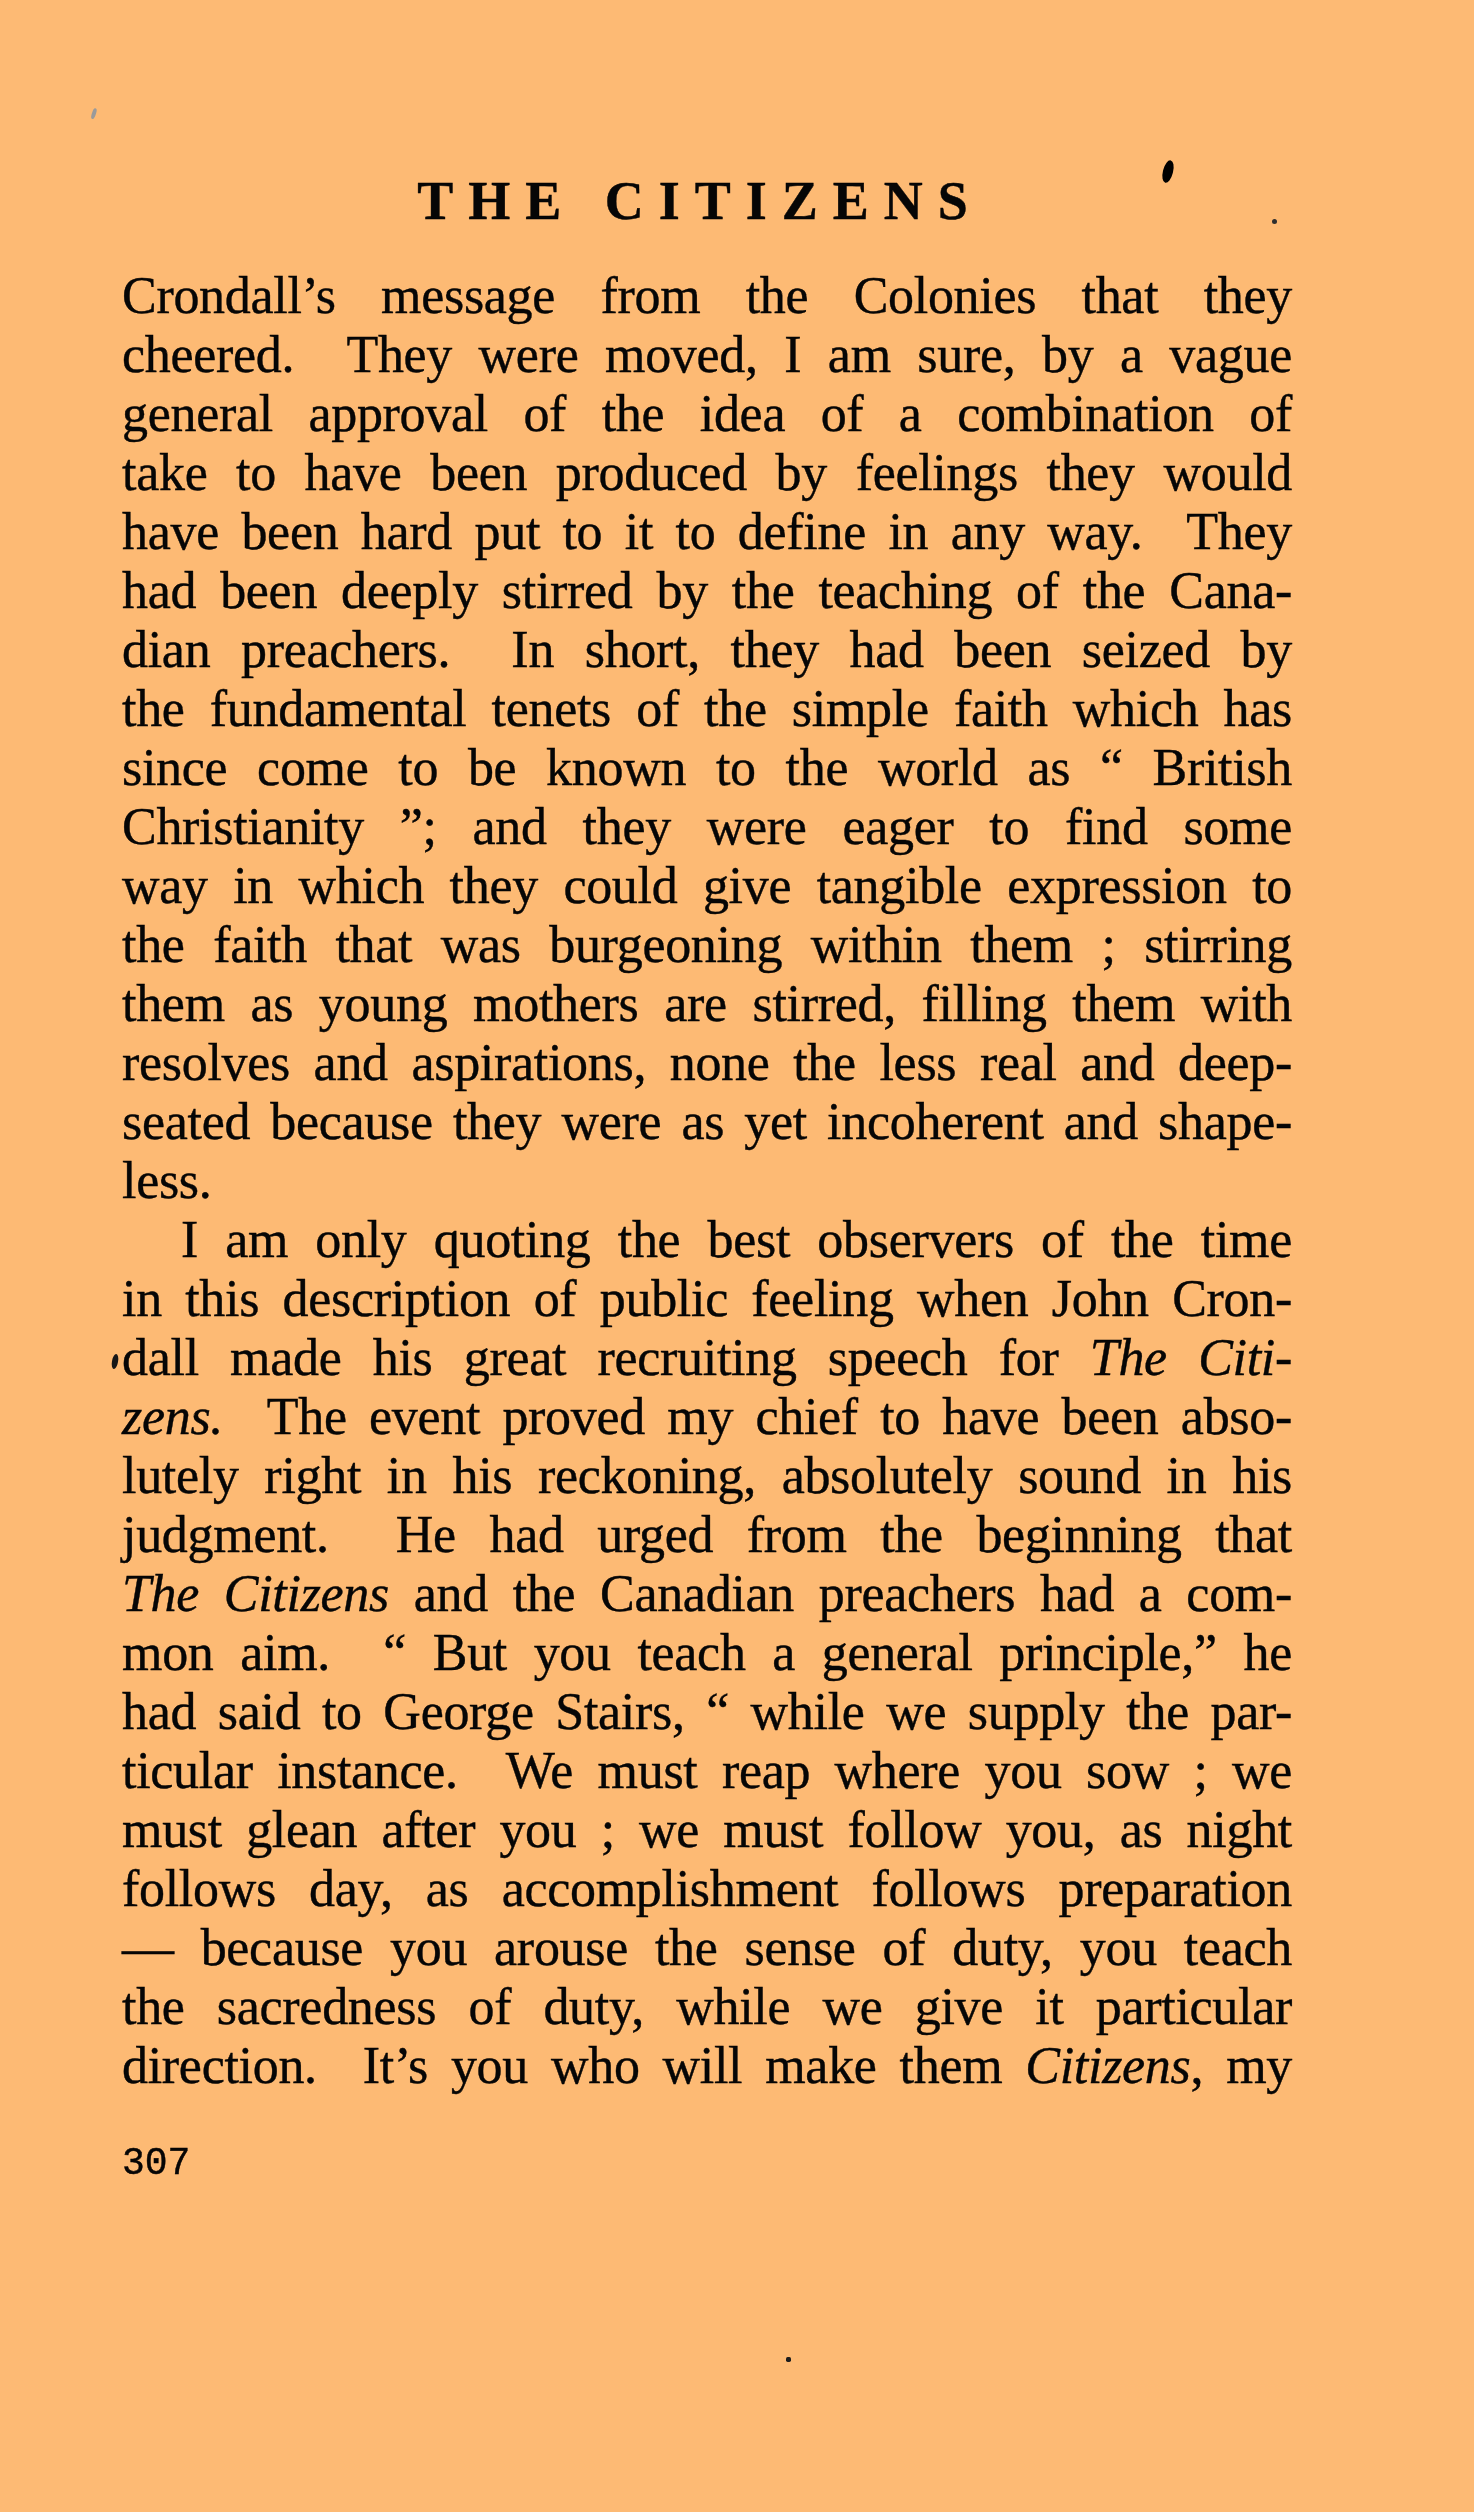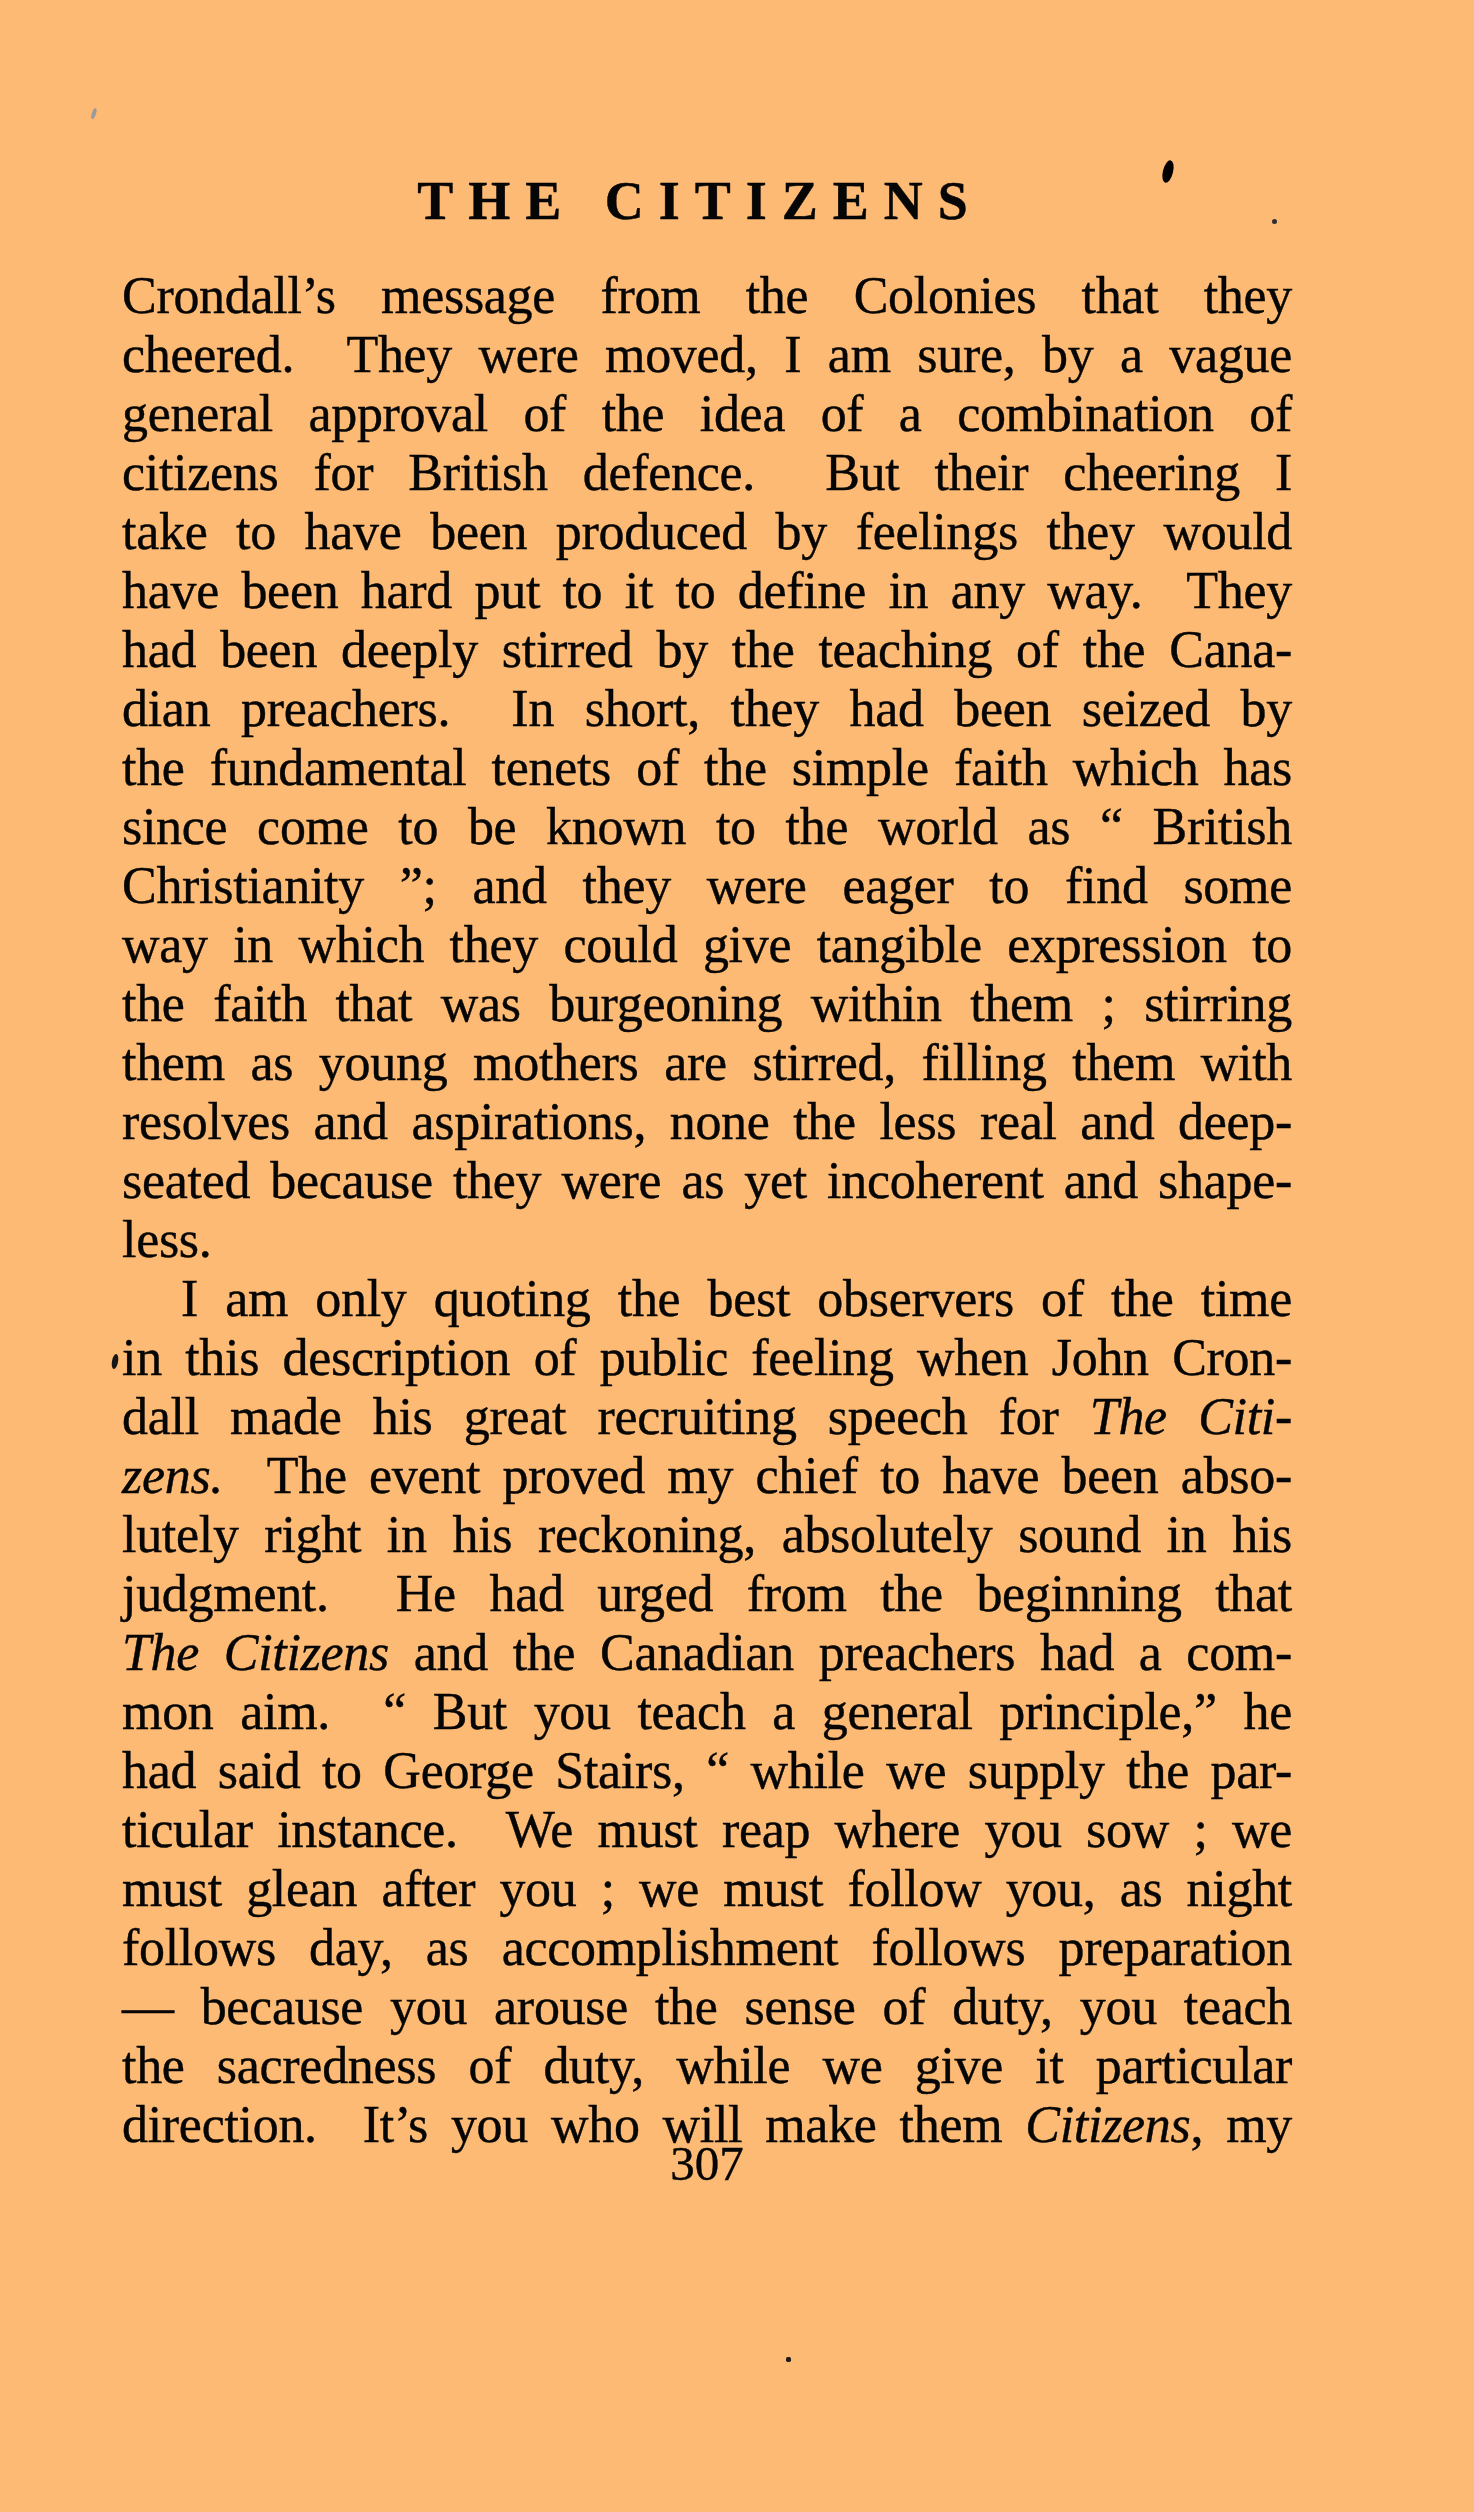"citizens for British defence. But" div.line { html: <div><span>citizens for British defence.&nbsp; But their cheering I</span></div> -> none }
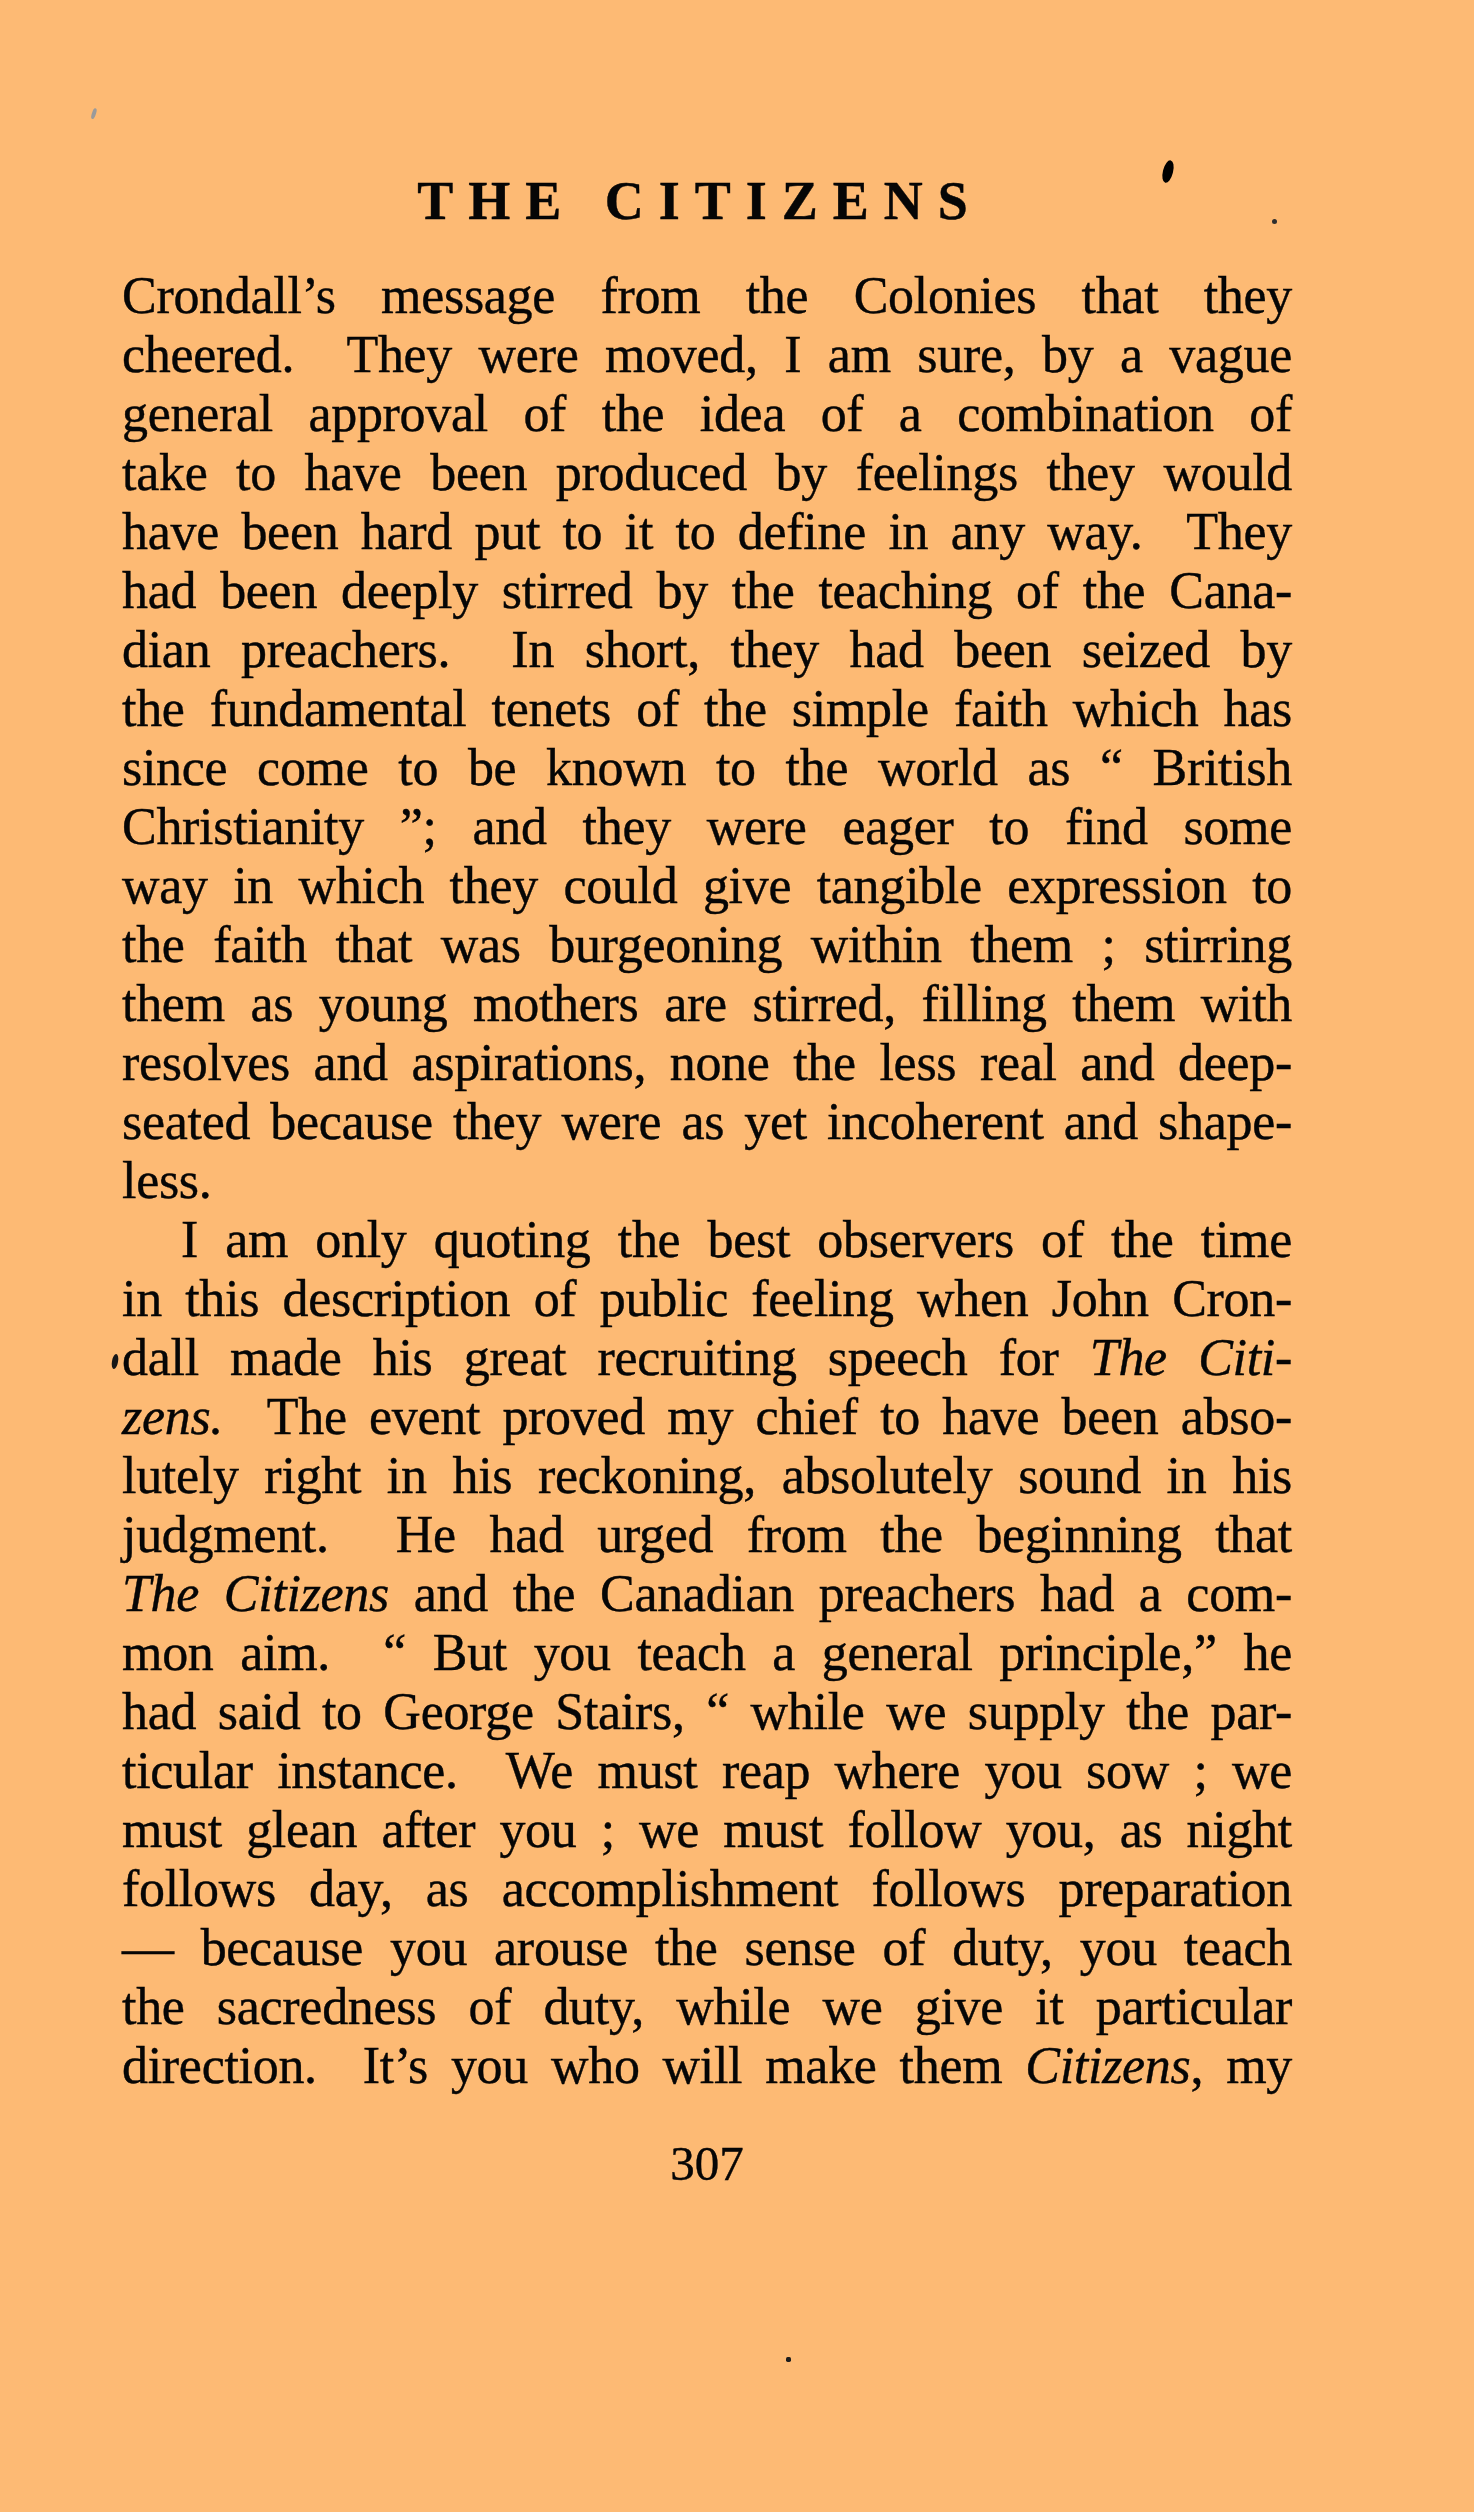"307" .page-number { font-family: none -> Liberation Mono, monospace; font-size: 49px -> 38px; text-align: center -> none }
